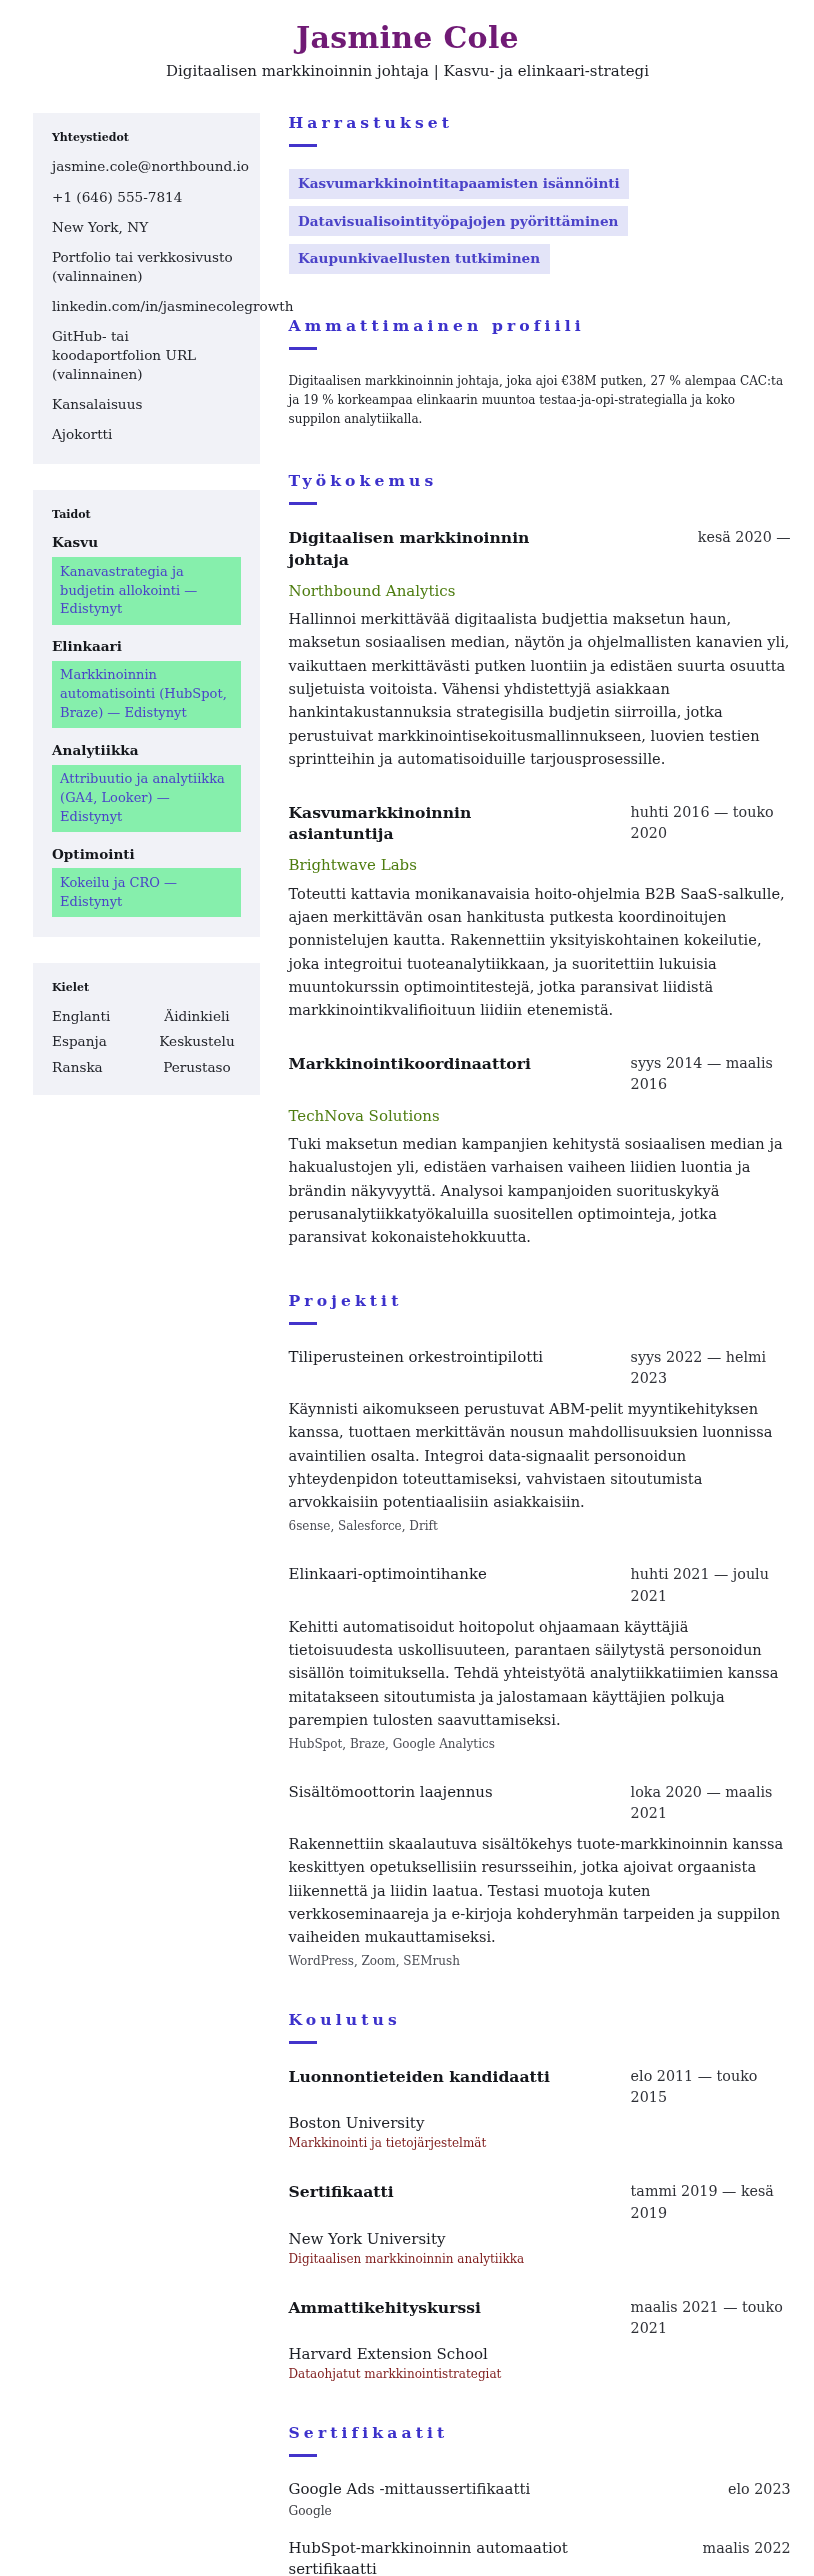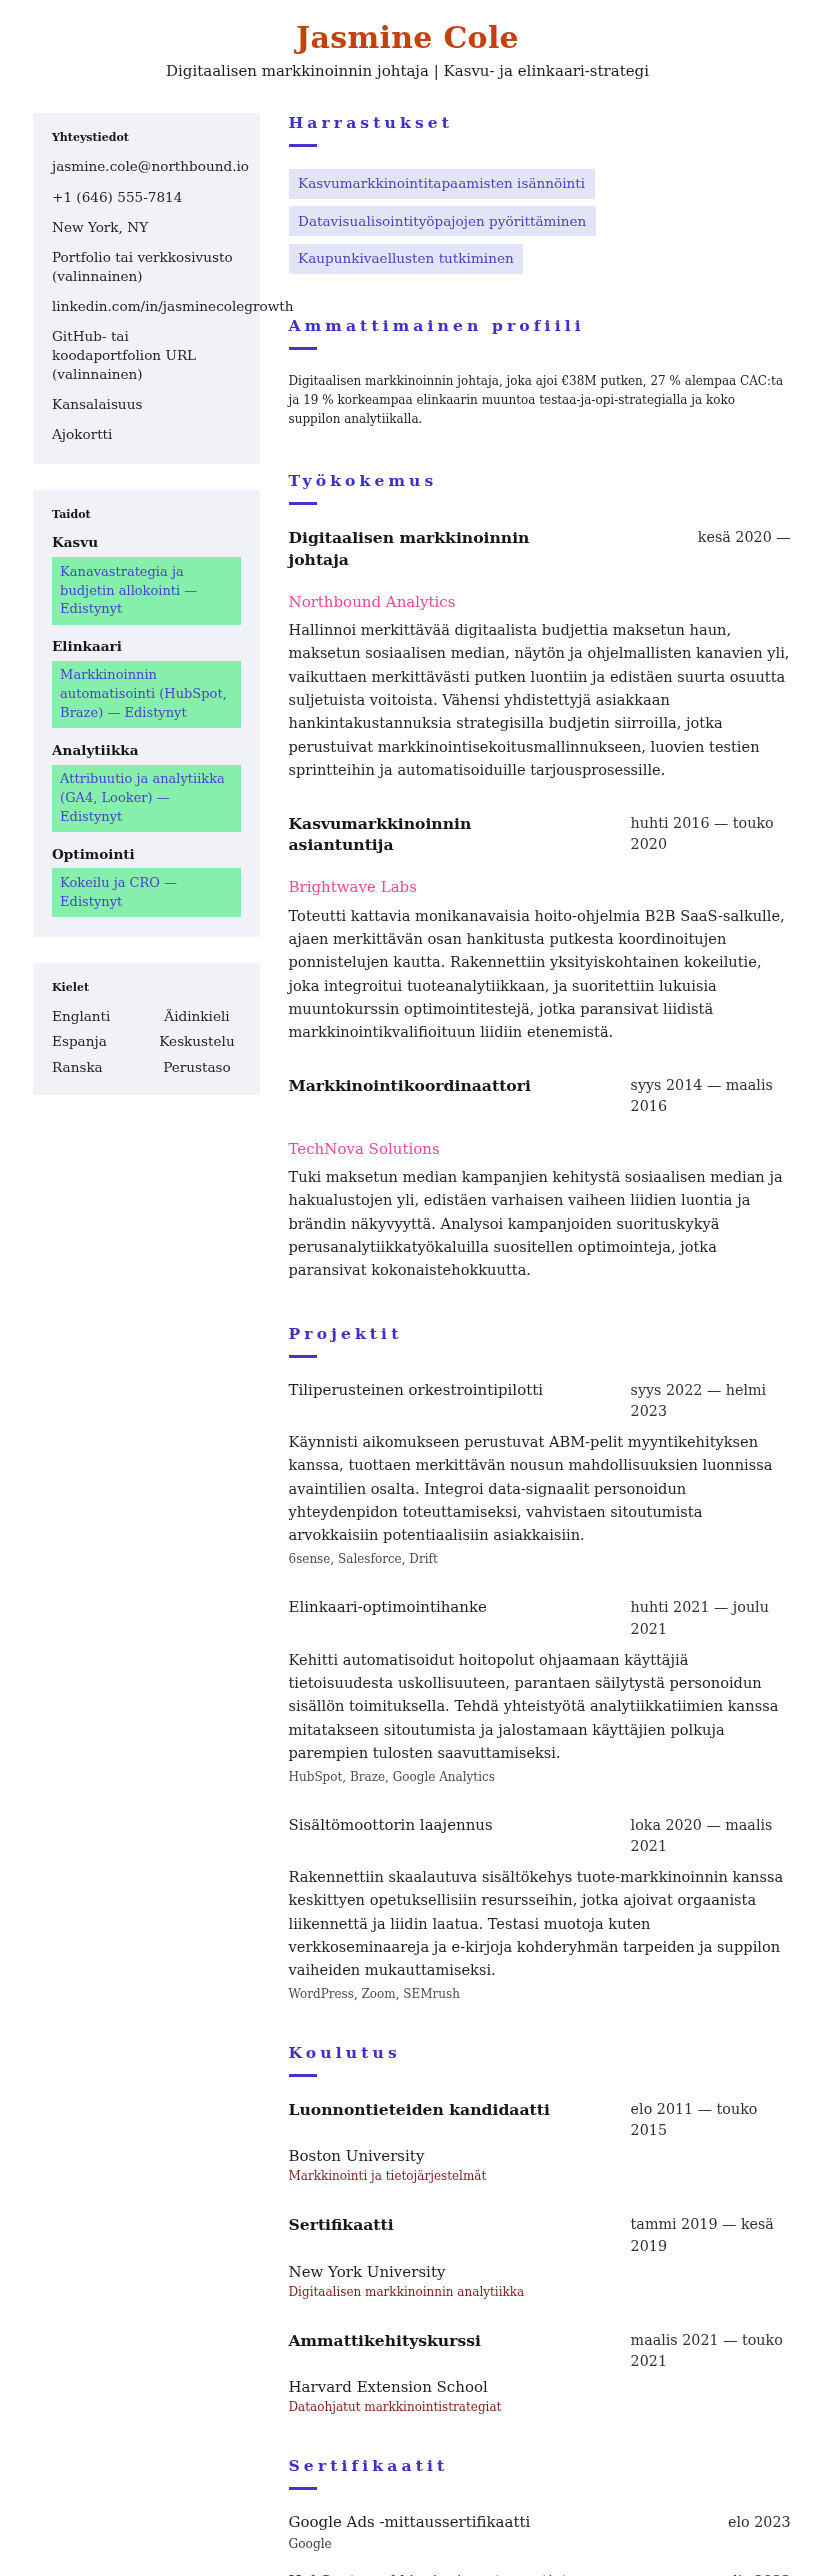"Jasmine Cole" .name { color: #c2410c -> #701a75 }
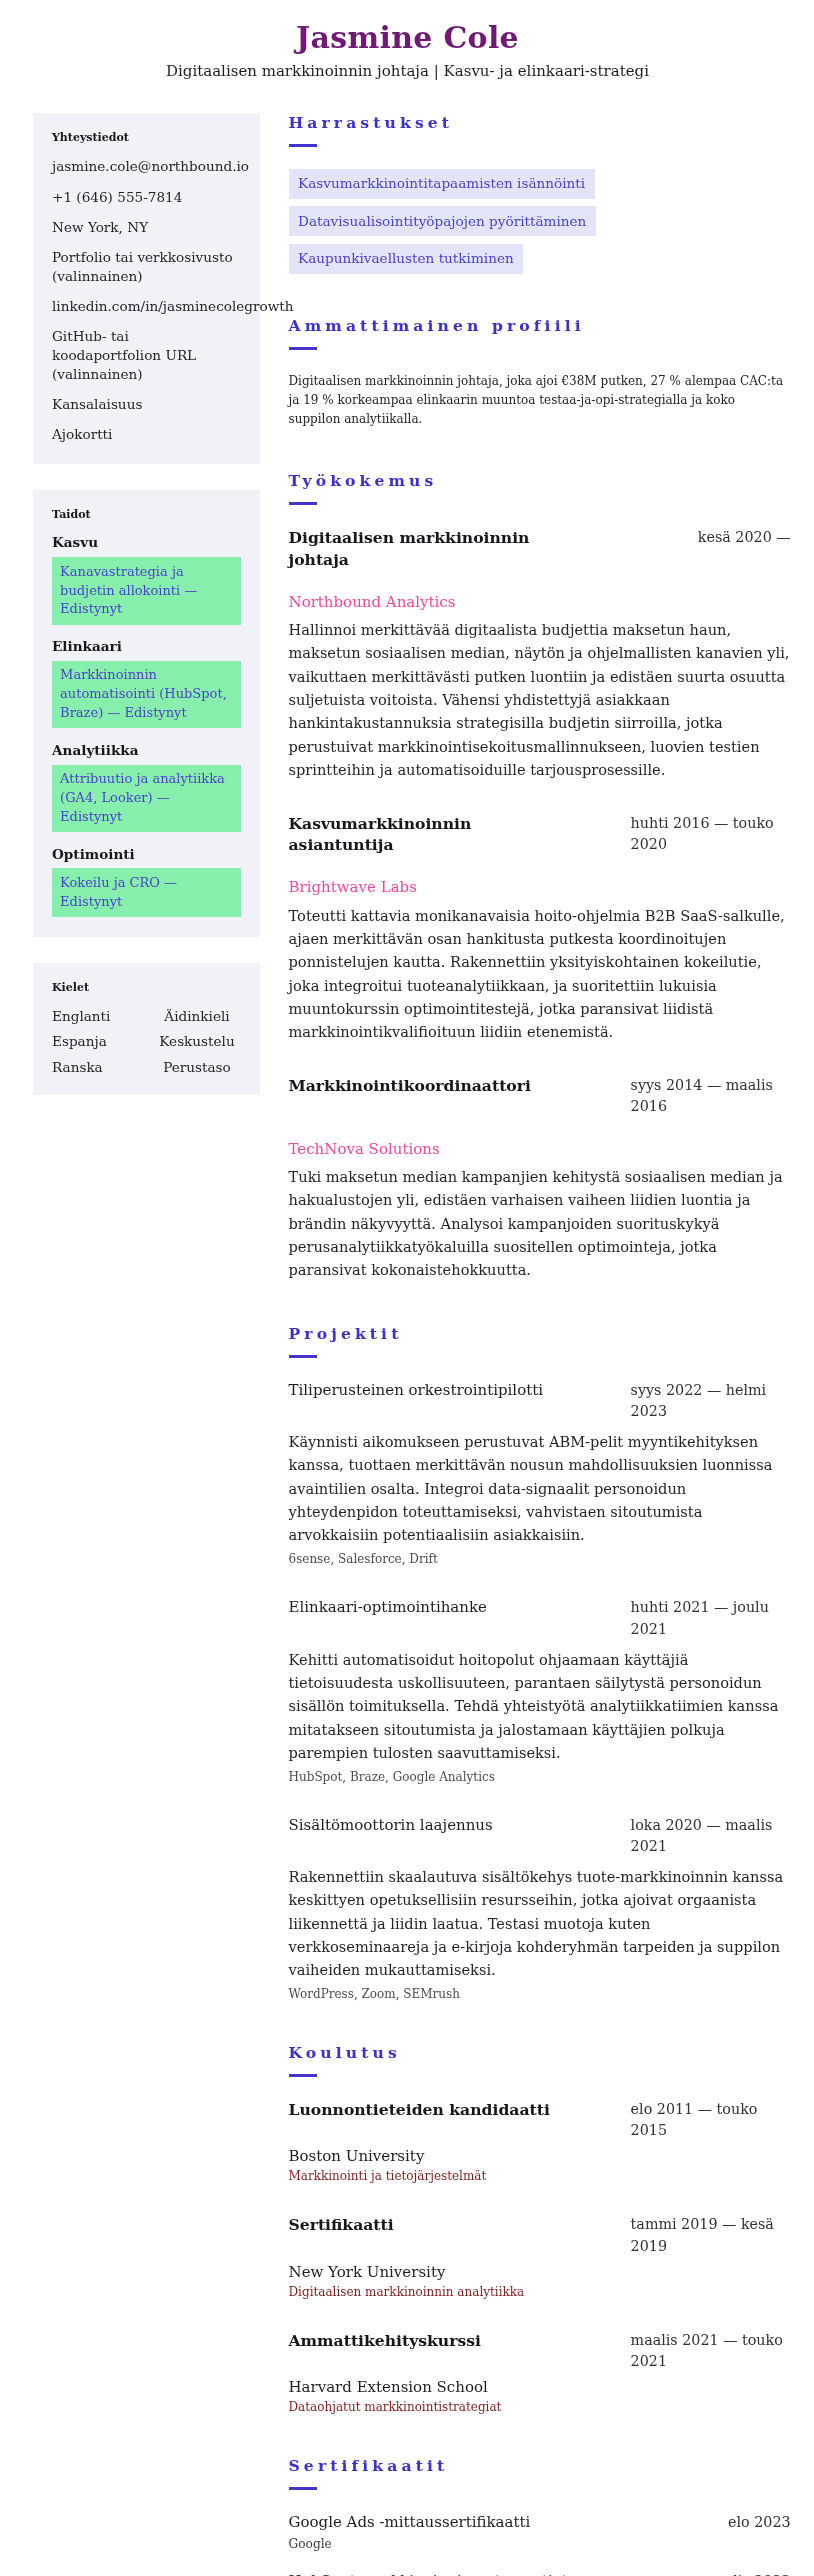"Kasvumarkkinointitapaamisten isännöinti" .hobby-pill { font-weight: none -> bold }
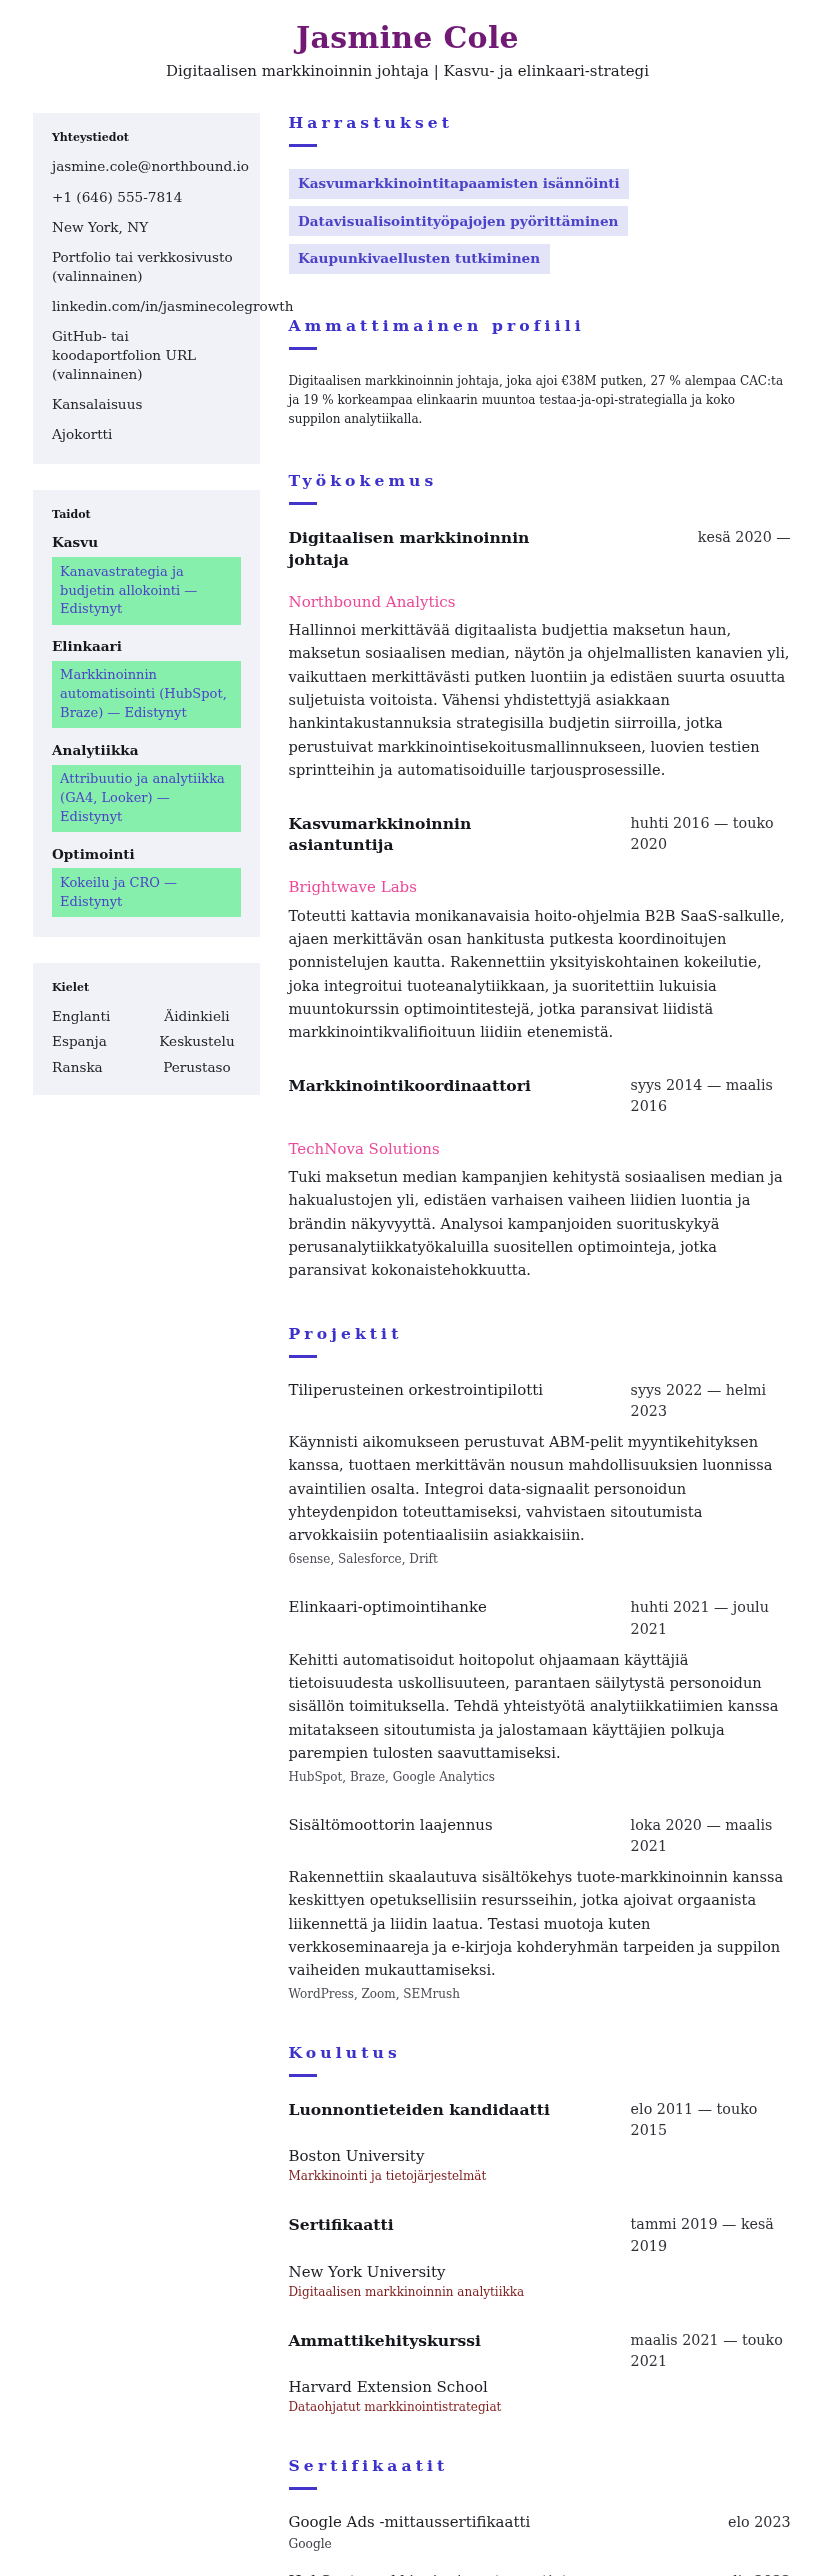"Northbound Analytics" .entry-company { color: #ec4899 -> #4d7c0f; margin-top: 22px -> 11px }
